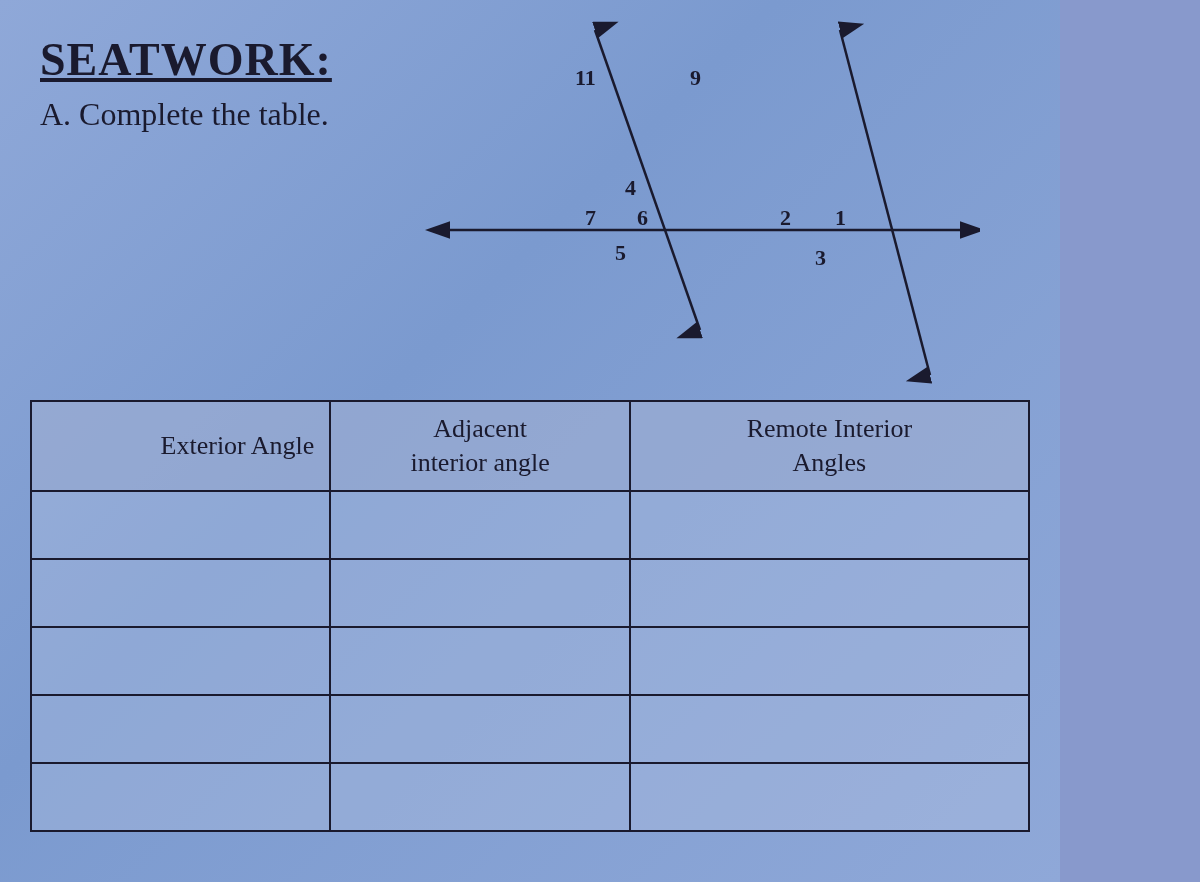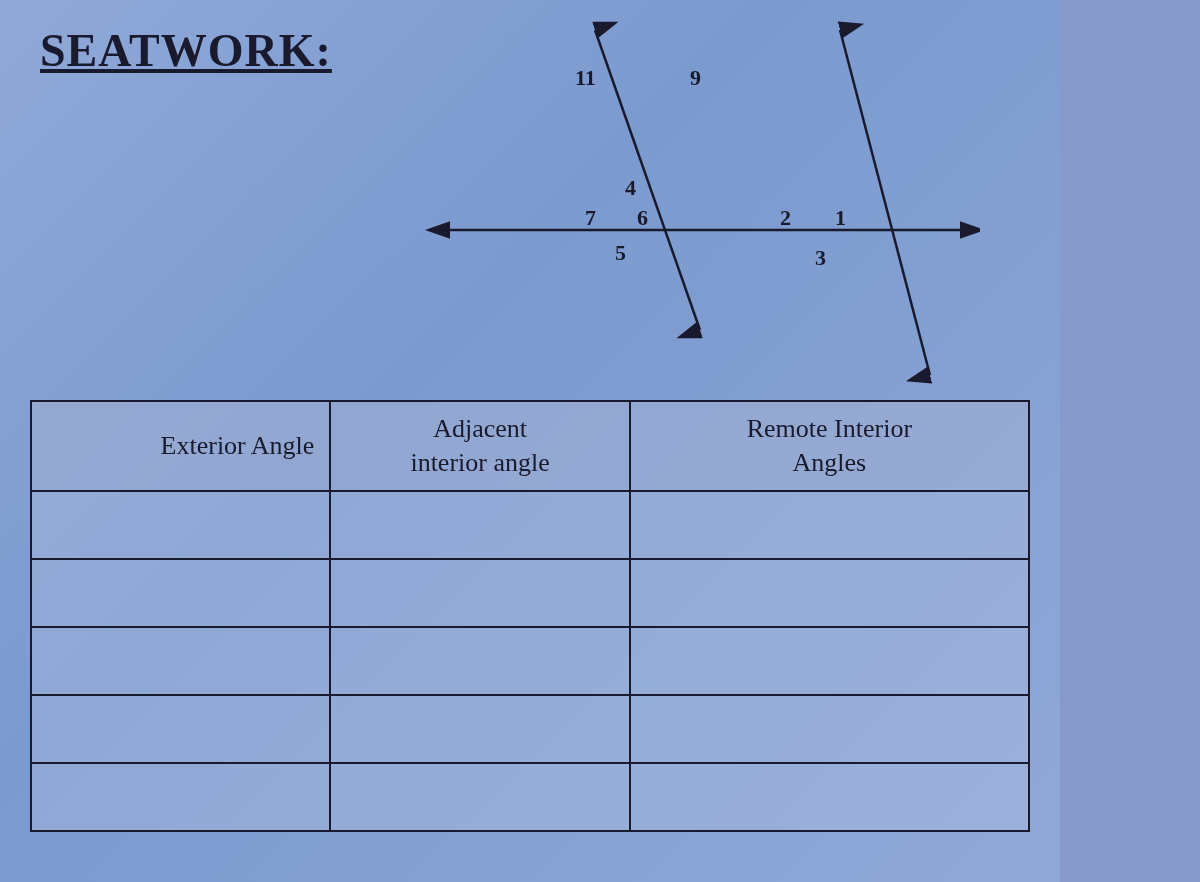"SEATWORK:" .page-container { padding: 24px 40px -> 33px 40px }
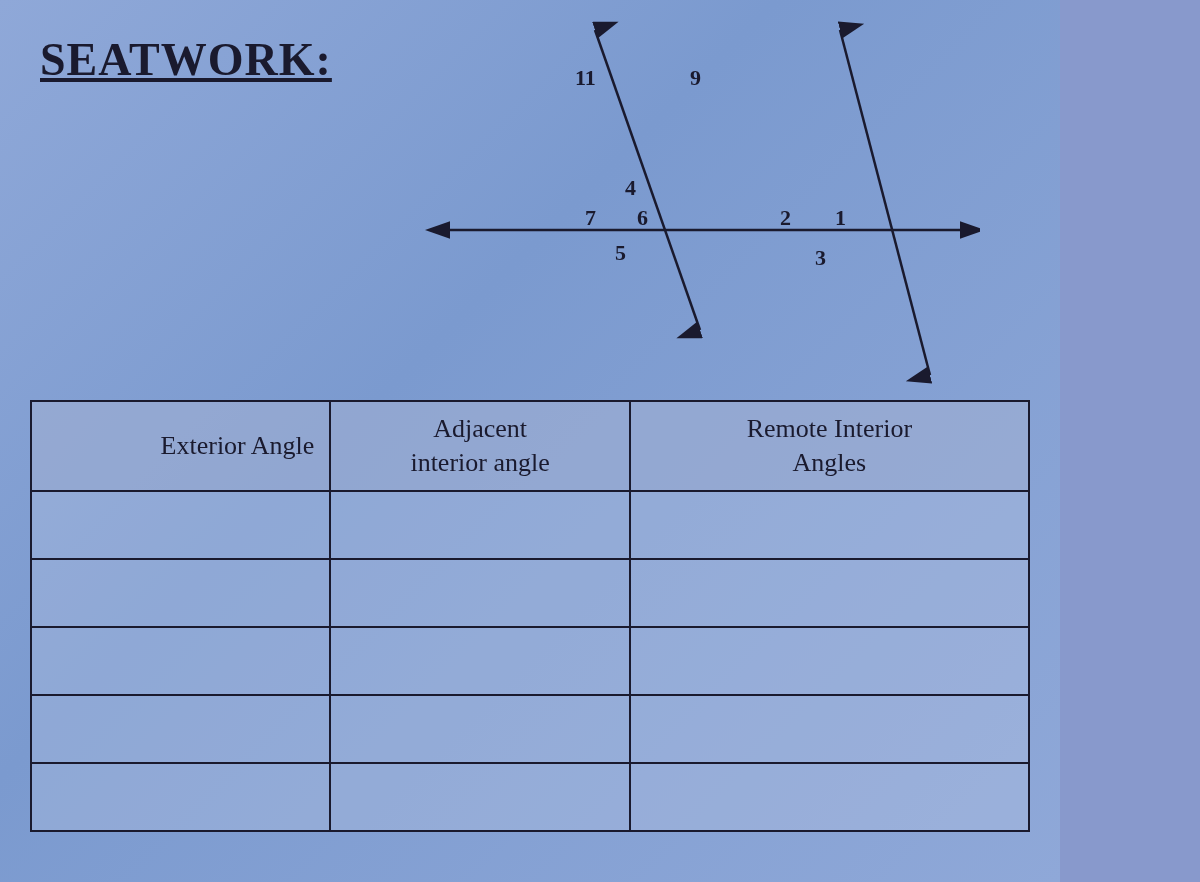"A. Complete the table." p.subtitle { html: none -> <p>A. Complete the table.</p> }
